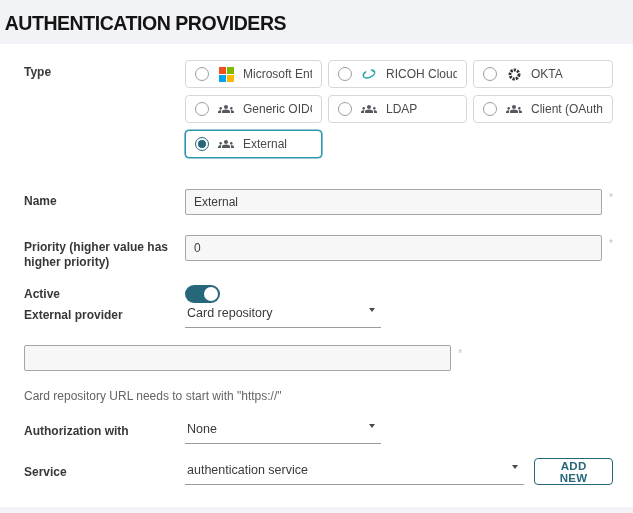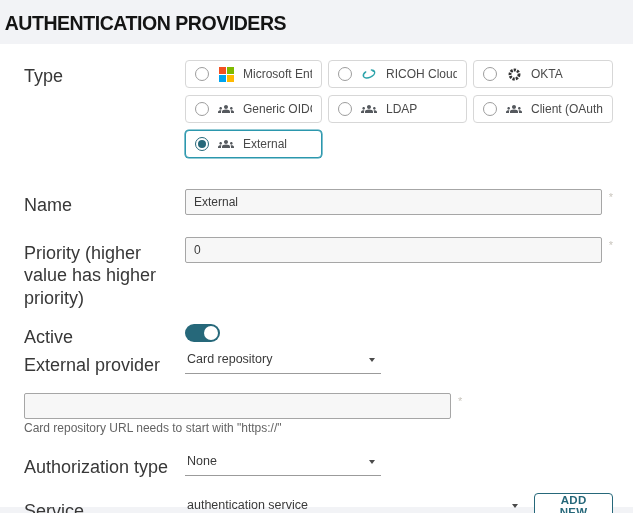"Type" .lbl { font-size: 18px -> 12px; font-weight: none -> bold }
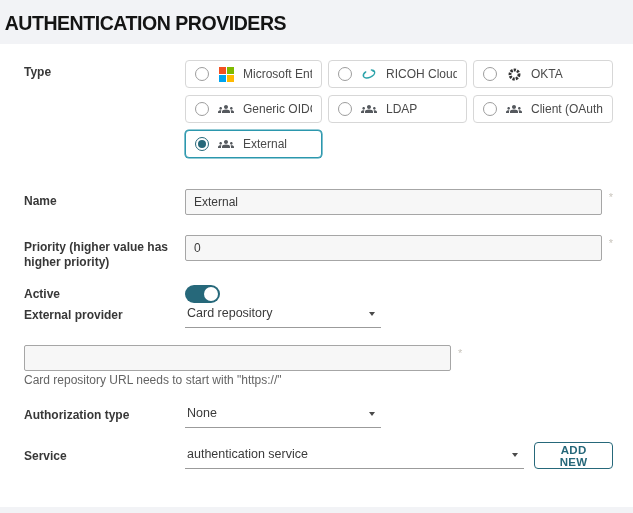"Card repository" .select { align-items: center -> flex-start }
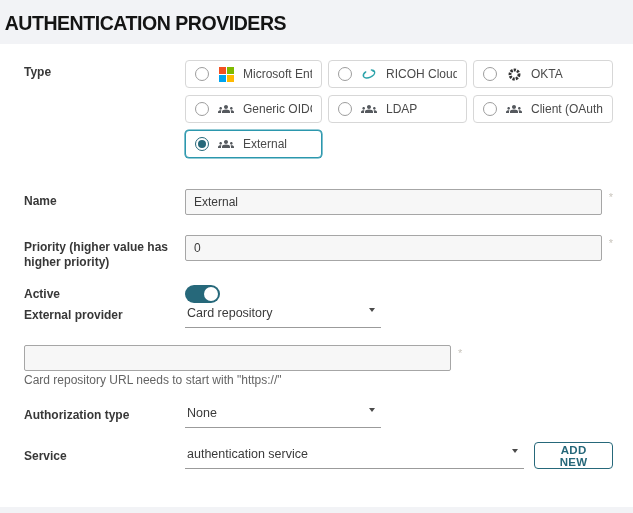"Card repository URL needs to" .helper { margin-top: 2px -> 18px }
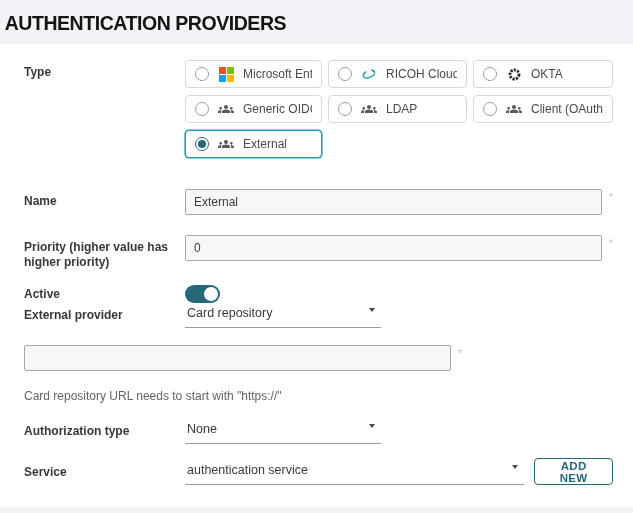"Authorization type" div.lbl { text: type -> with }
